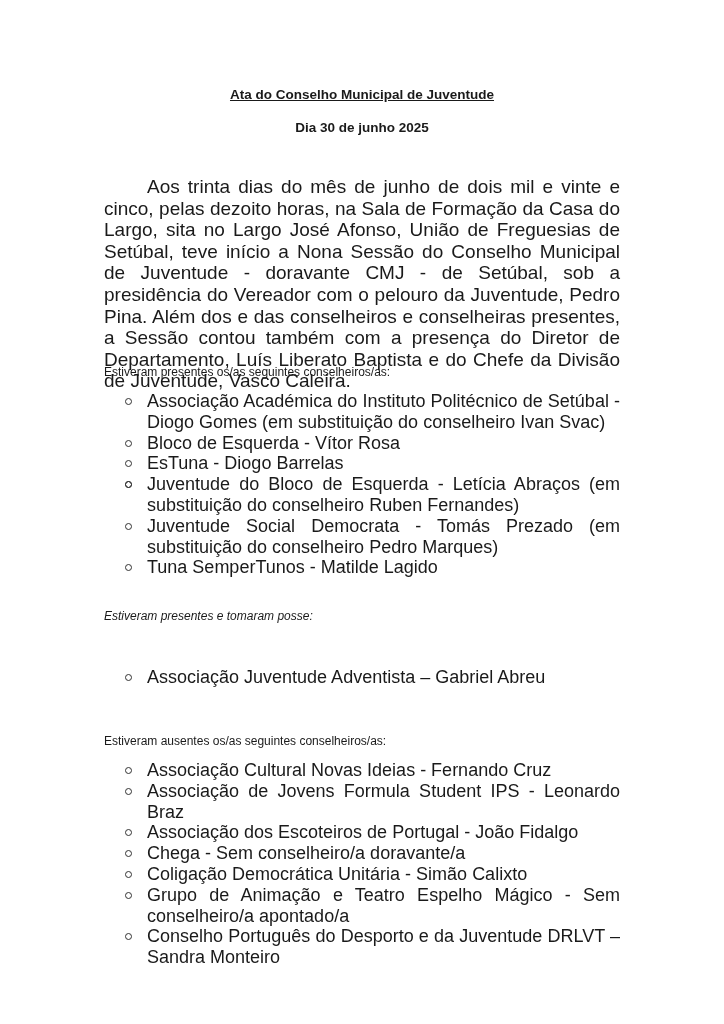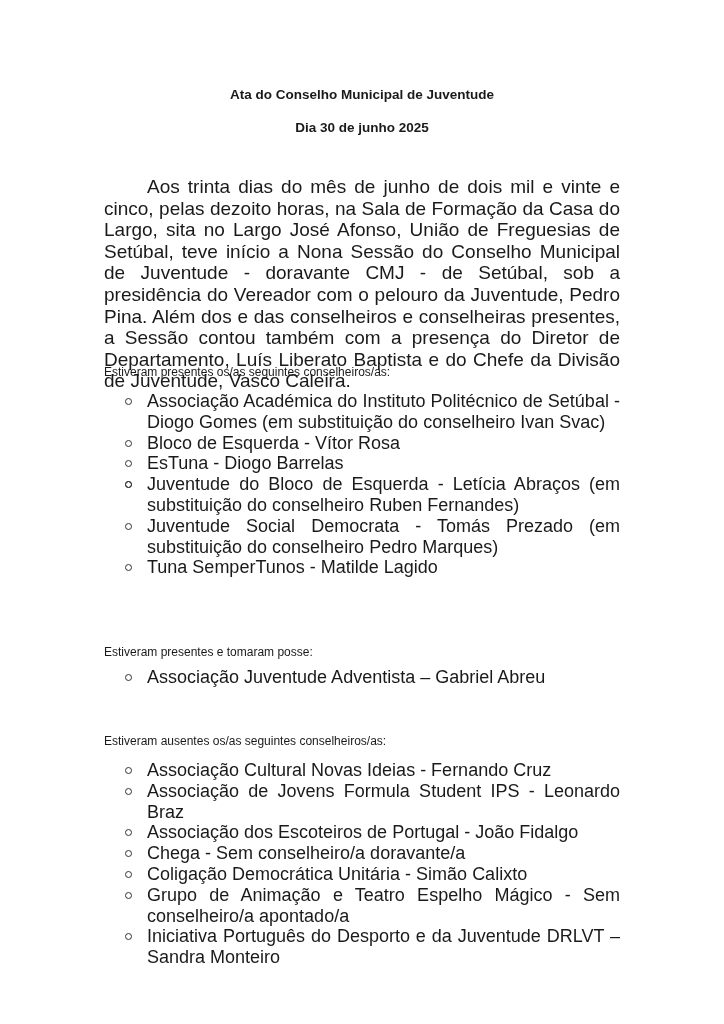"Ata do Conselho Municipal de" .title-1 { text-decoration: none -> underline }
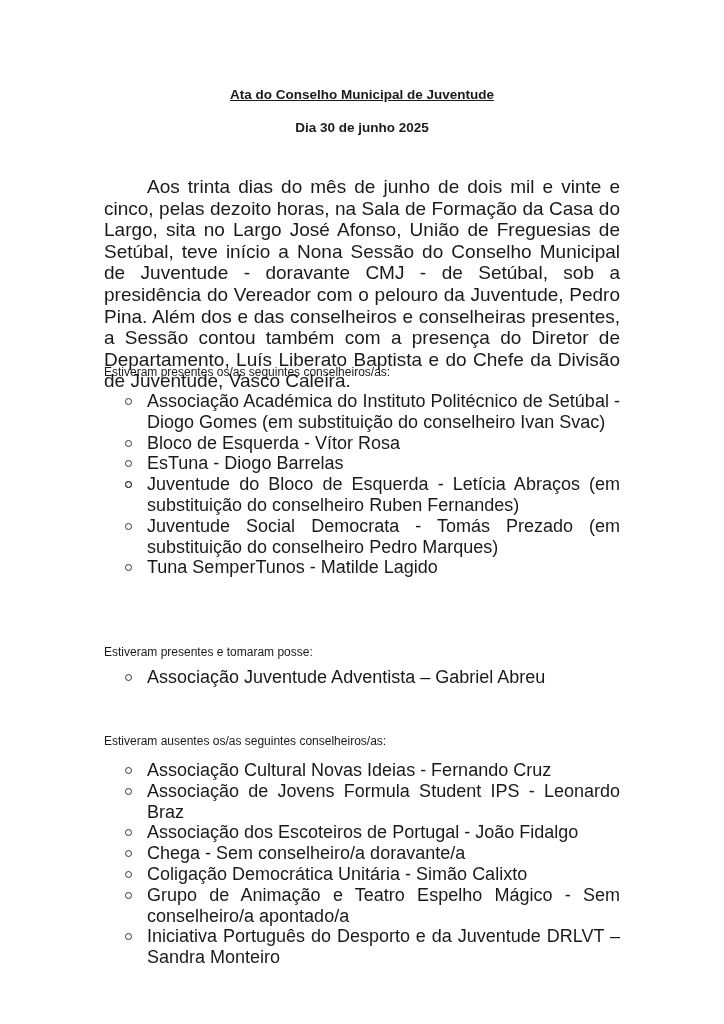"Estiveram presentes e tomaram posse:" .sh-2 { font-style: none -> italic; top: 642px -> 606px }
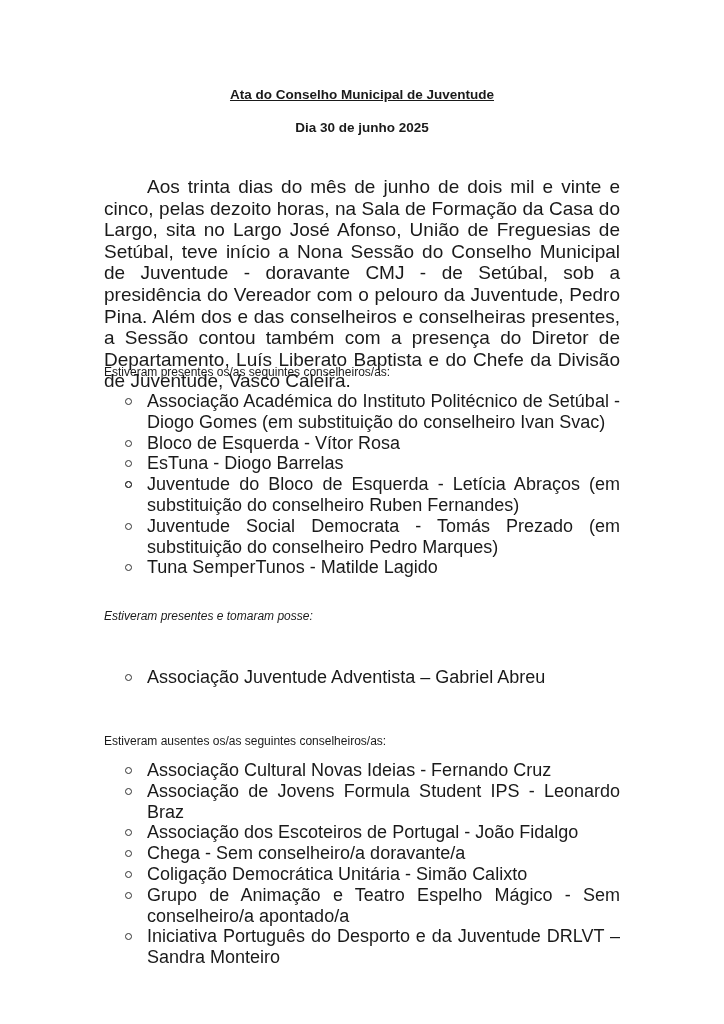"Iniciativa Português do Desporto e" span { text: Iniciativa -> Conselho }
